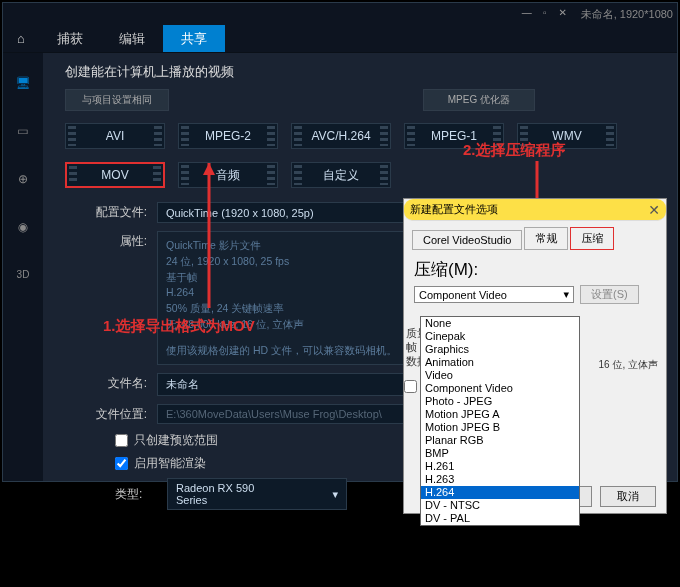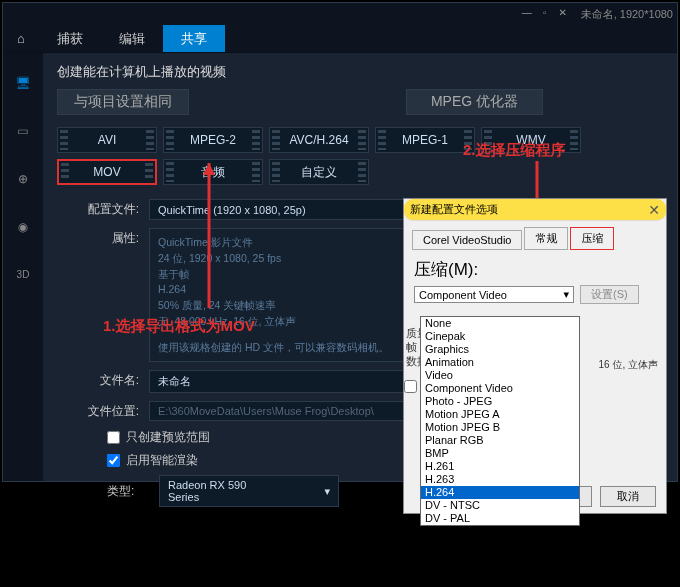"创建能在计算机上播放的视频" .main { padding: 10px 14px -> 10px 22px }
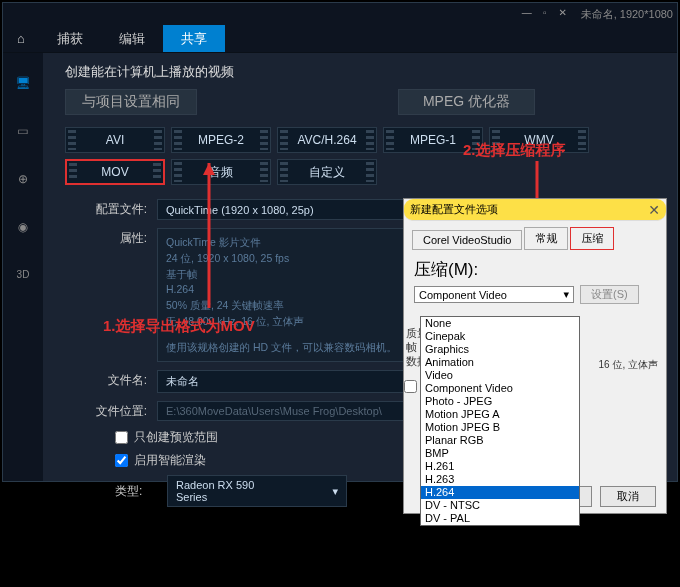"与项目设置相同" .grey-btn { font-size: 14px -> 10px }
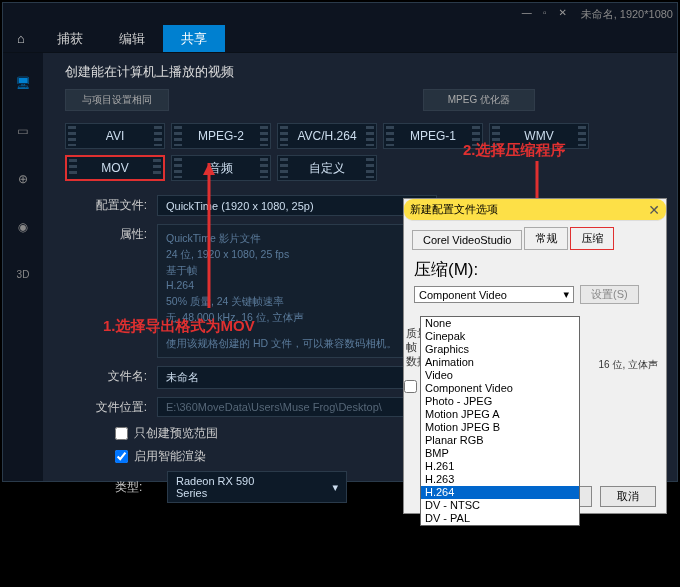"AVI" .format-grid { gap: 6px -> 13px }
